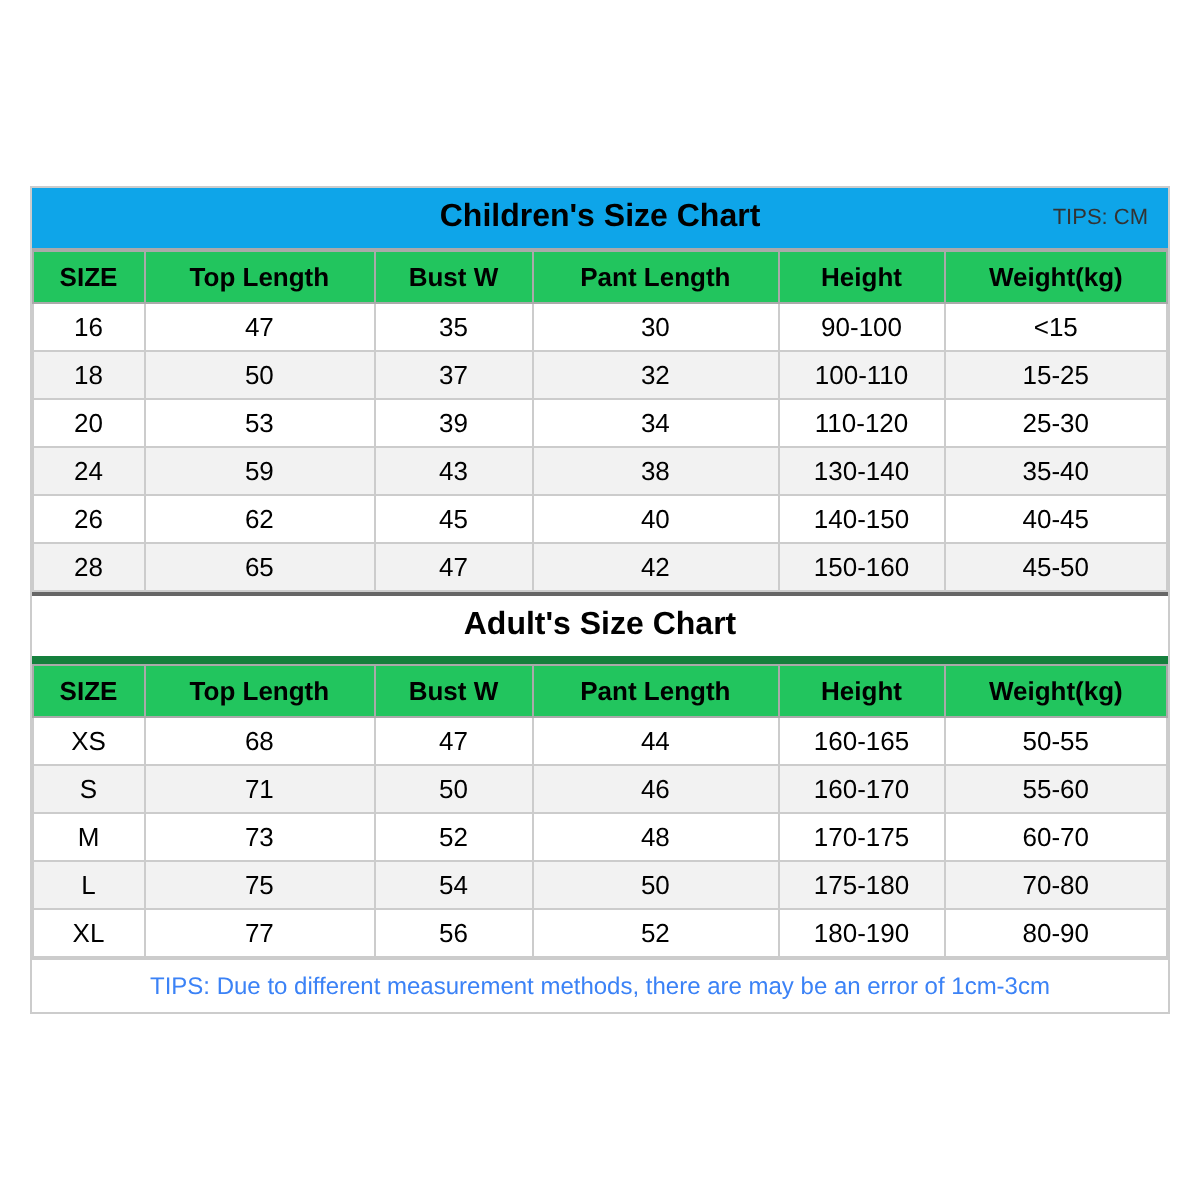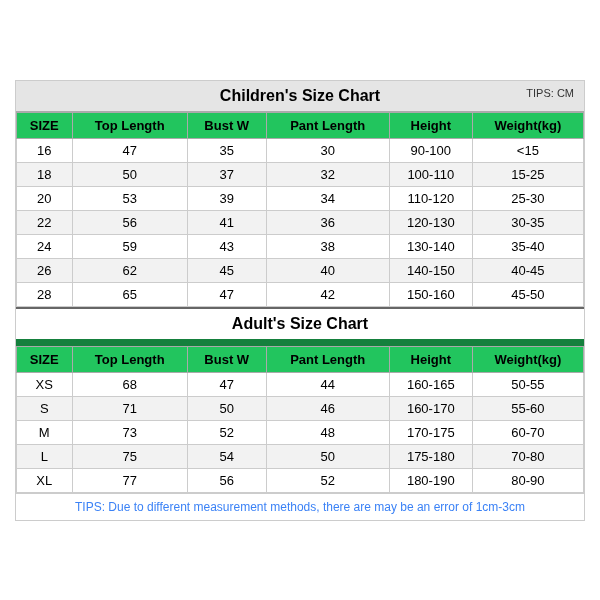"Children's Size Chart" .chart-title-row { align-items: none -> center; background: #e5e5e5 -> #0ea5e9 }
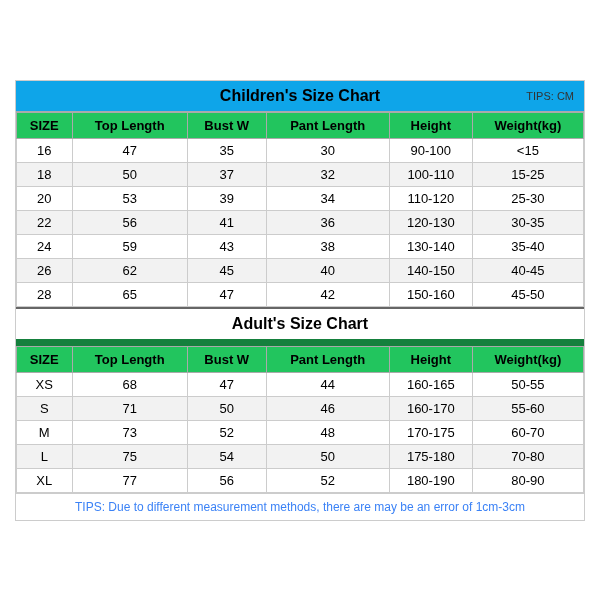"22" tr { html: <tr> <td>22</td> <td>56</td> <td>41</td> <td>36</td> <td>120-130</td> <td>30-35</td> </tr> -> none }
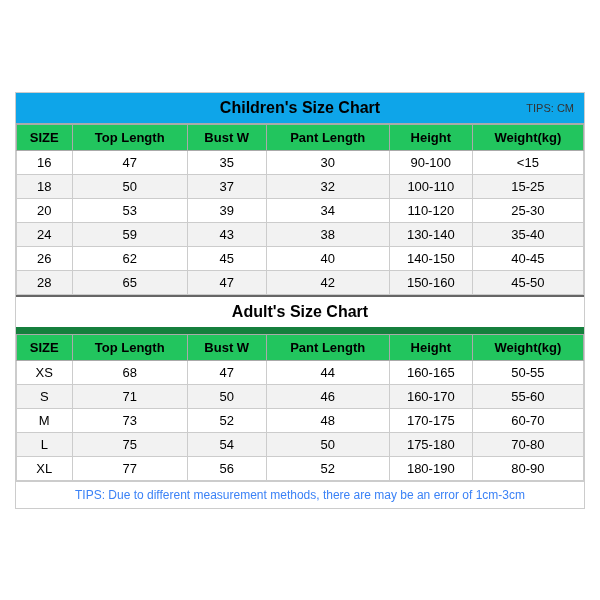"Adult's Size Chart" .section-header { border-bottom: 7px solid #15803d -> 4px solid #15803d }
